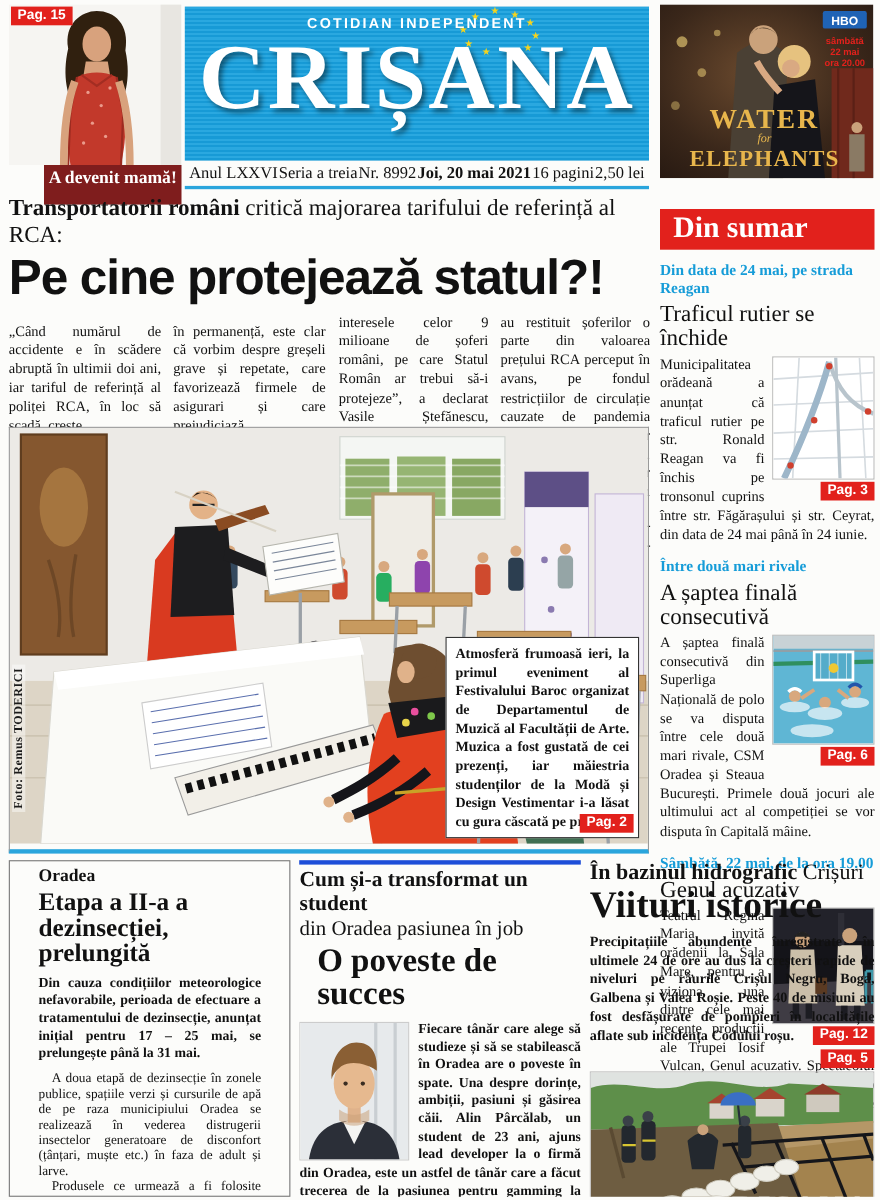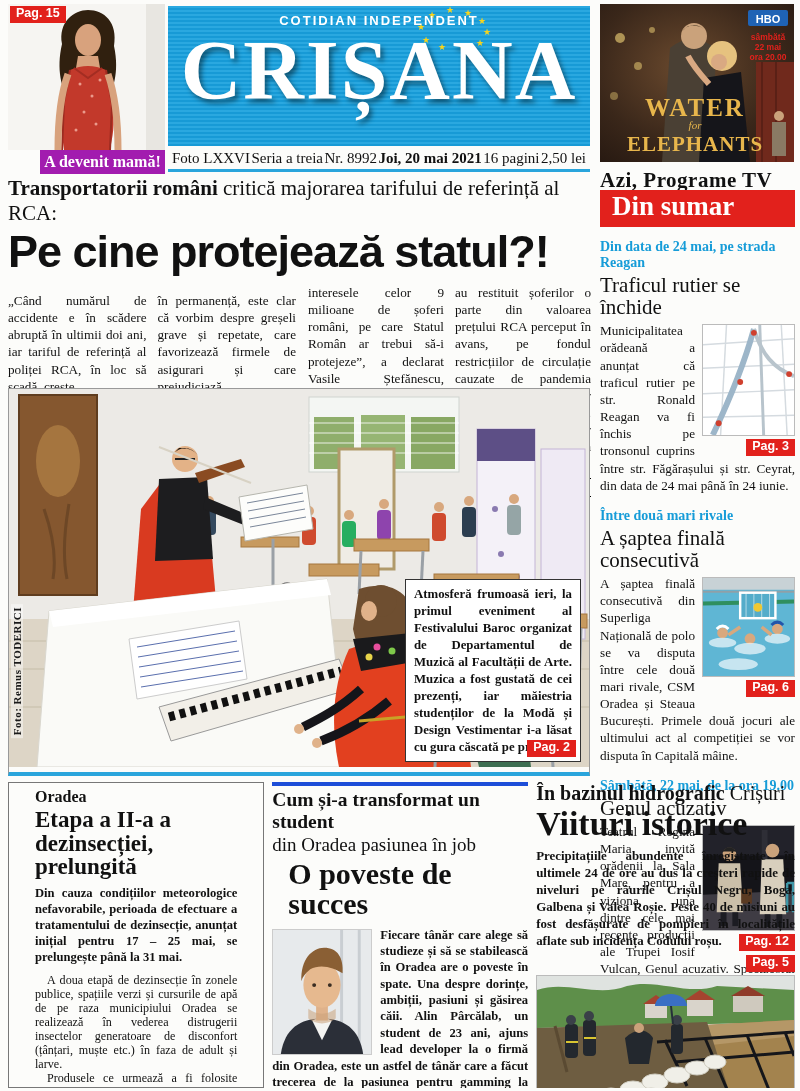"A devenit mamă!" .model-banner { background: #a21caf -> #7f1d1d; height: 24px -> 36px }
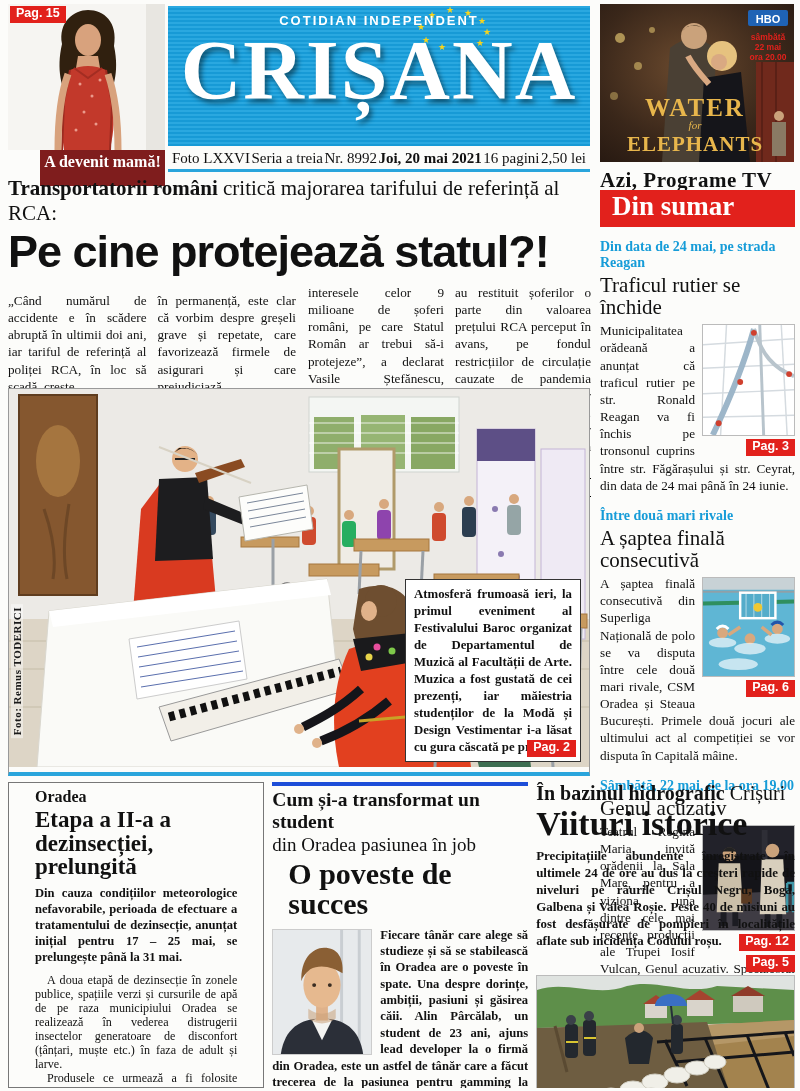"Foto LXXVI" span { text: Foto -> Anul }
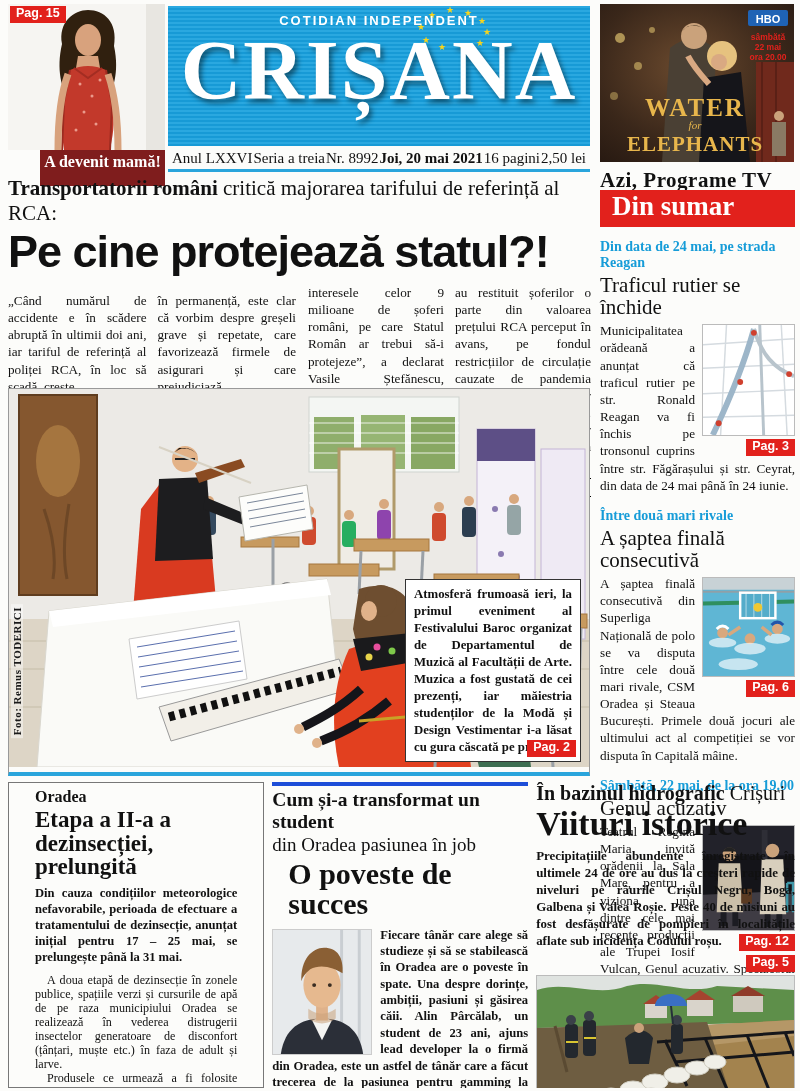"Azi, Programe TV" div.tv-label { html: <div>Azi, Programe TV</div> -> none }
